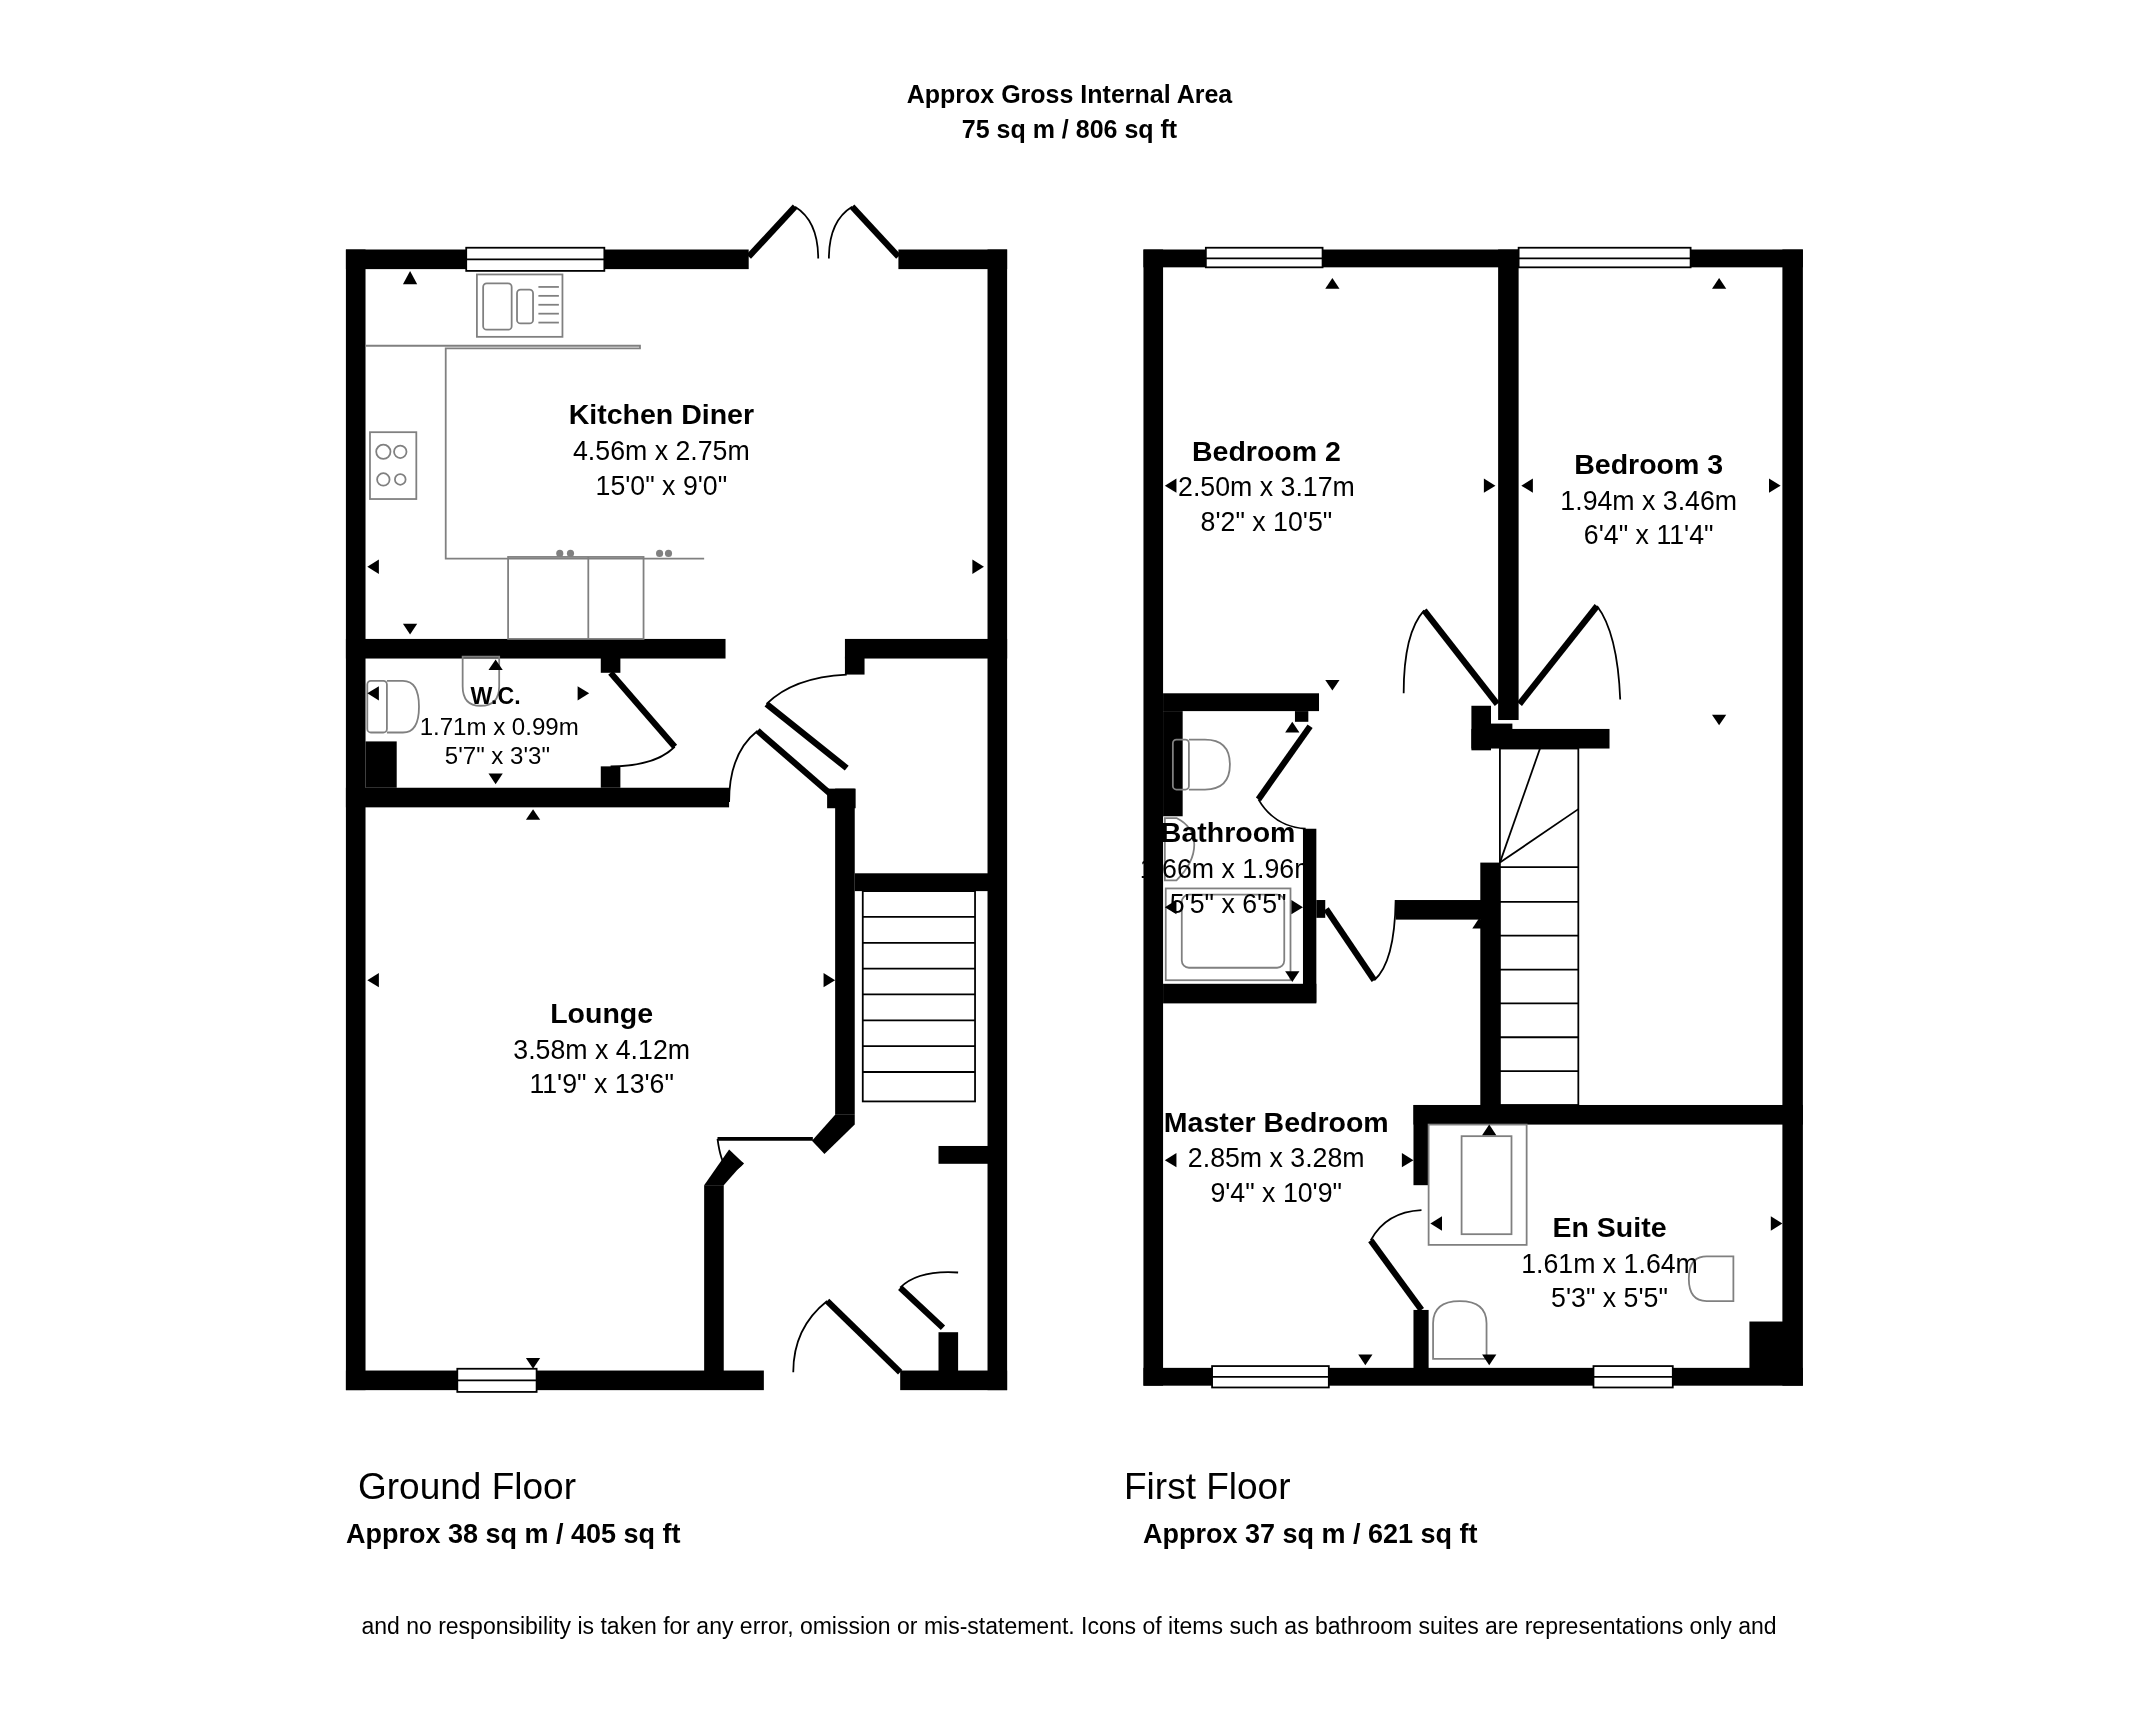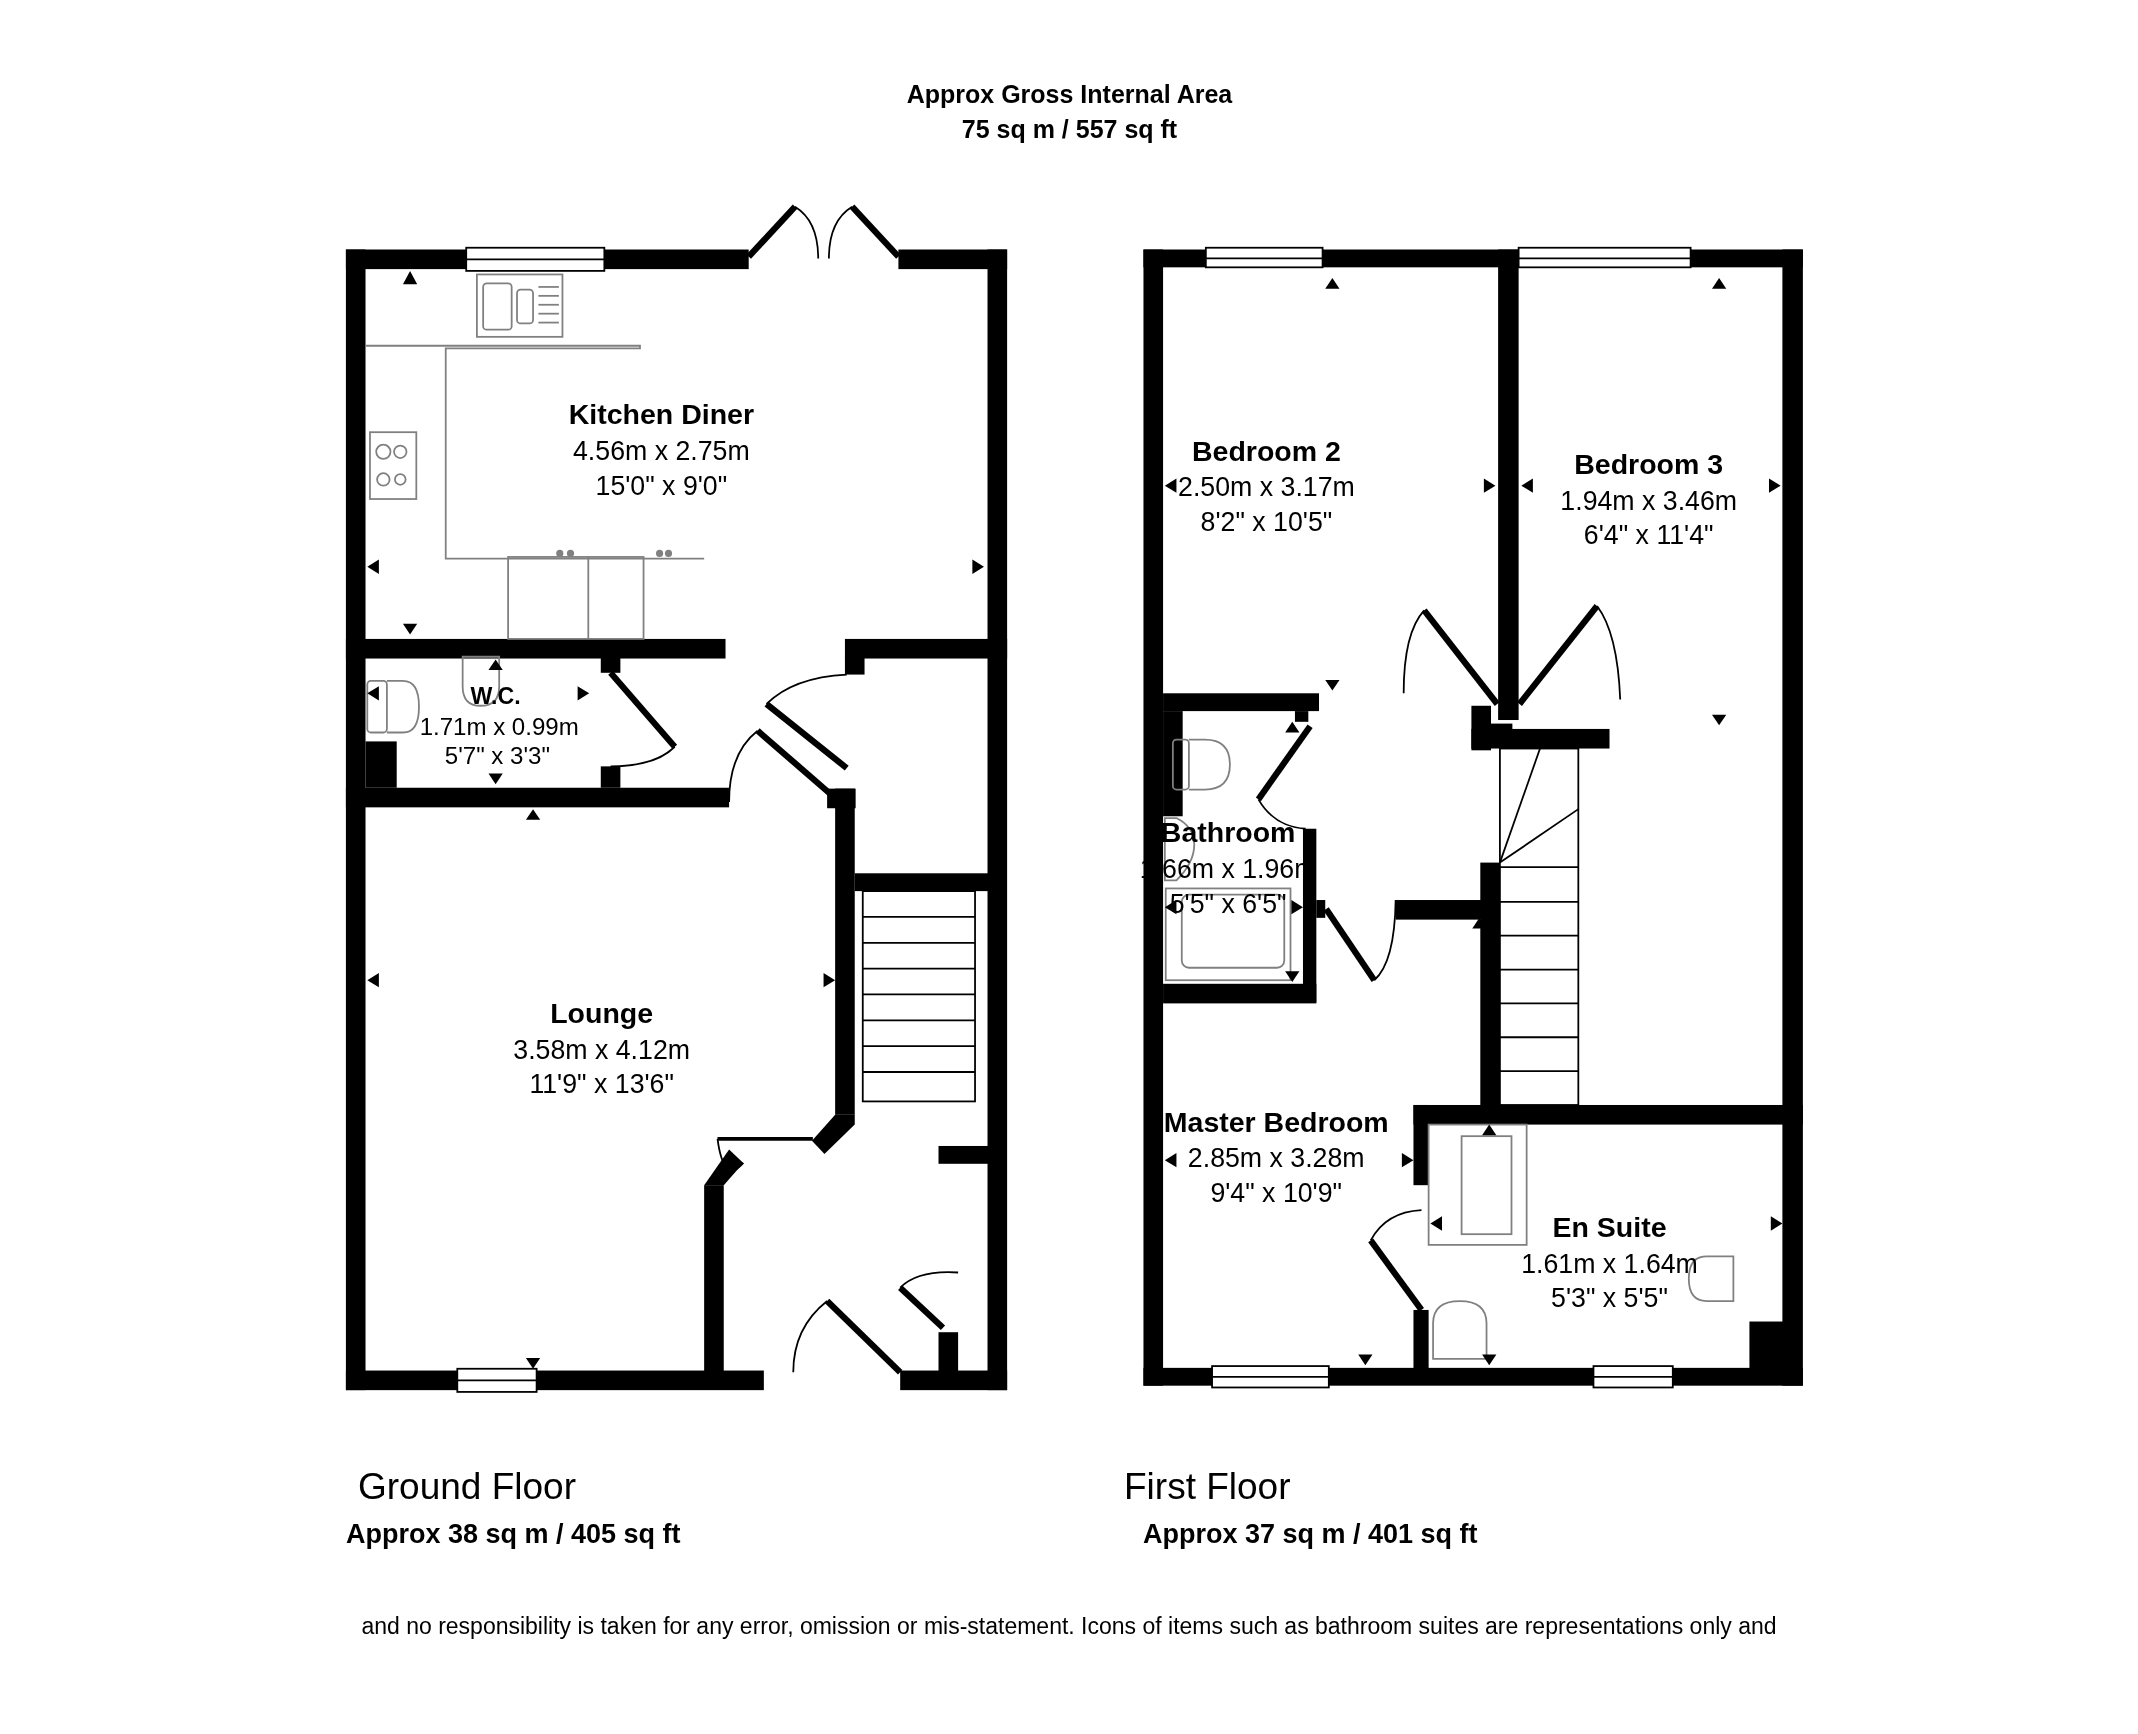"75 sq m / 557" div.hdr { text: 557 -> 806 }
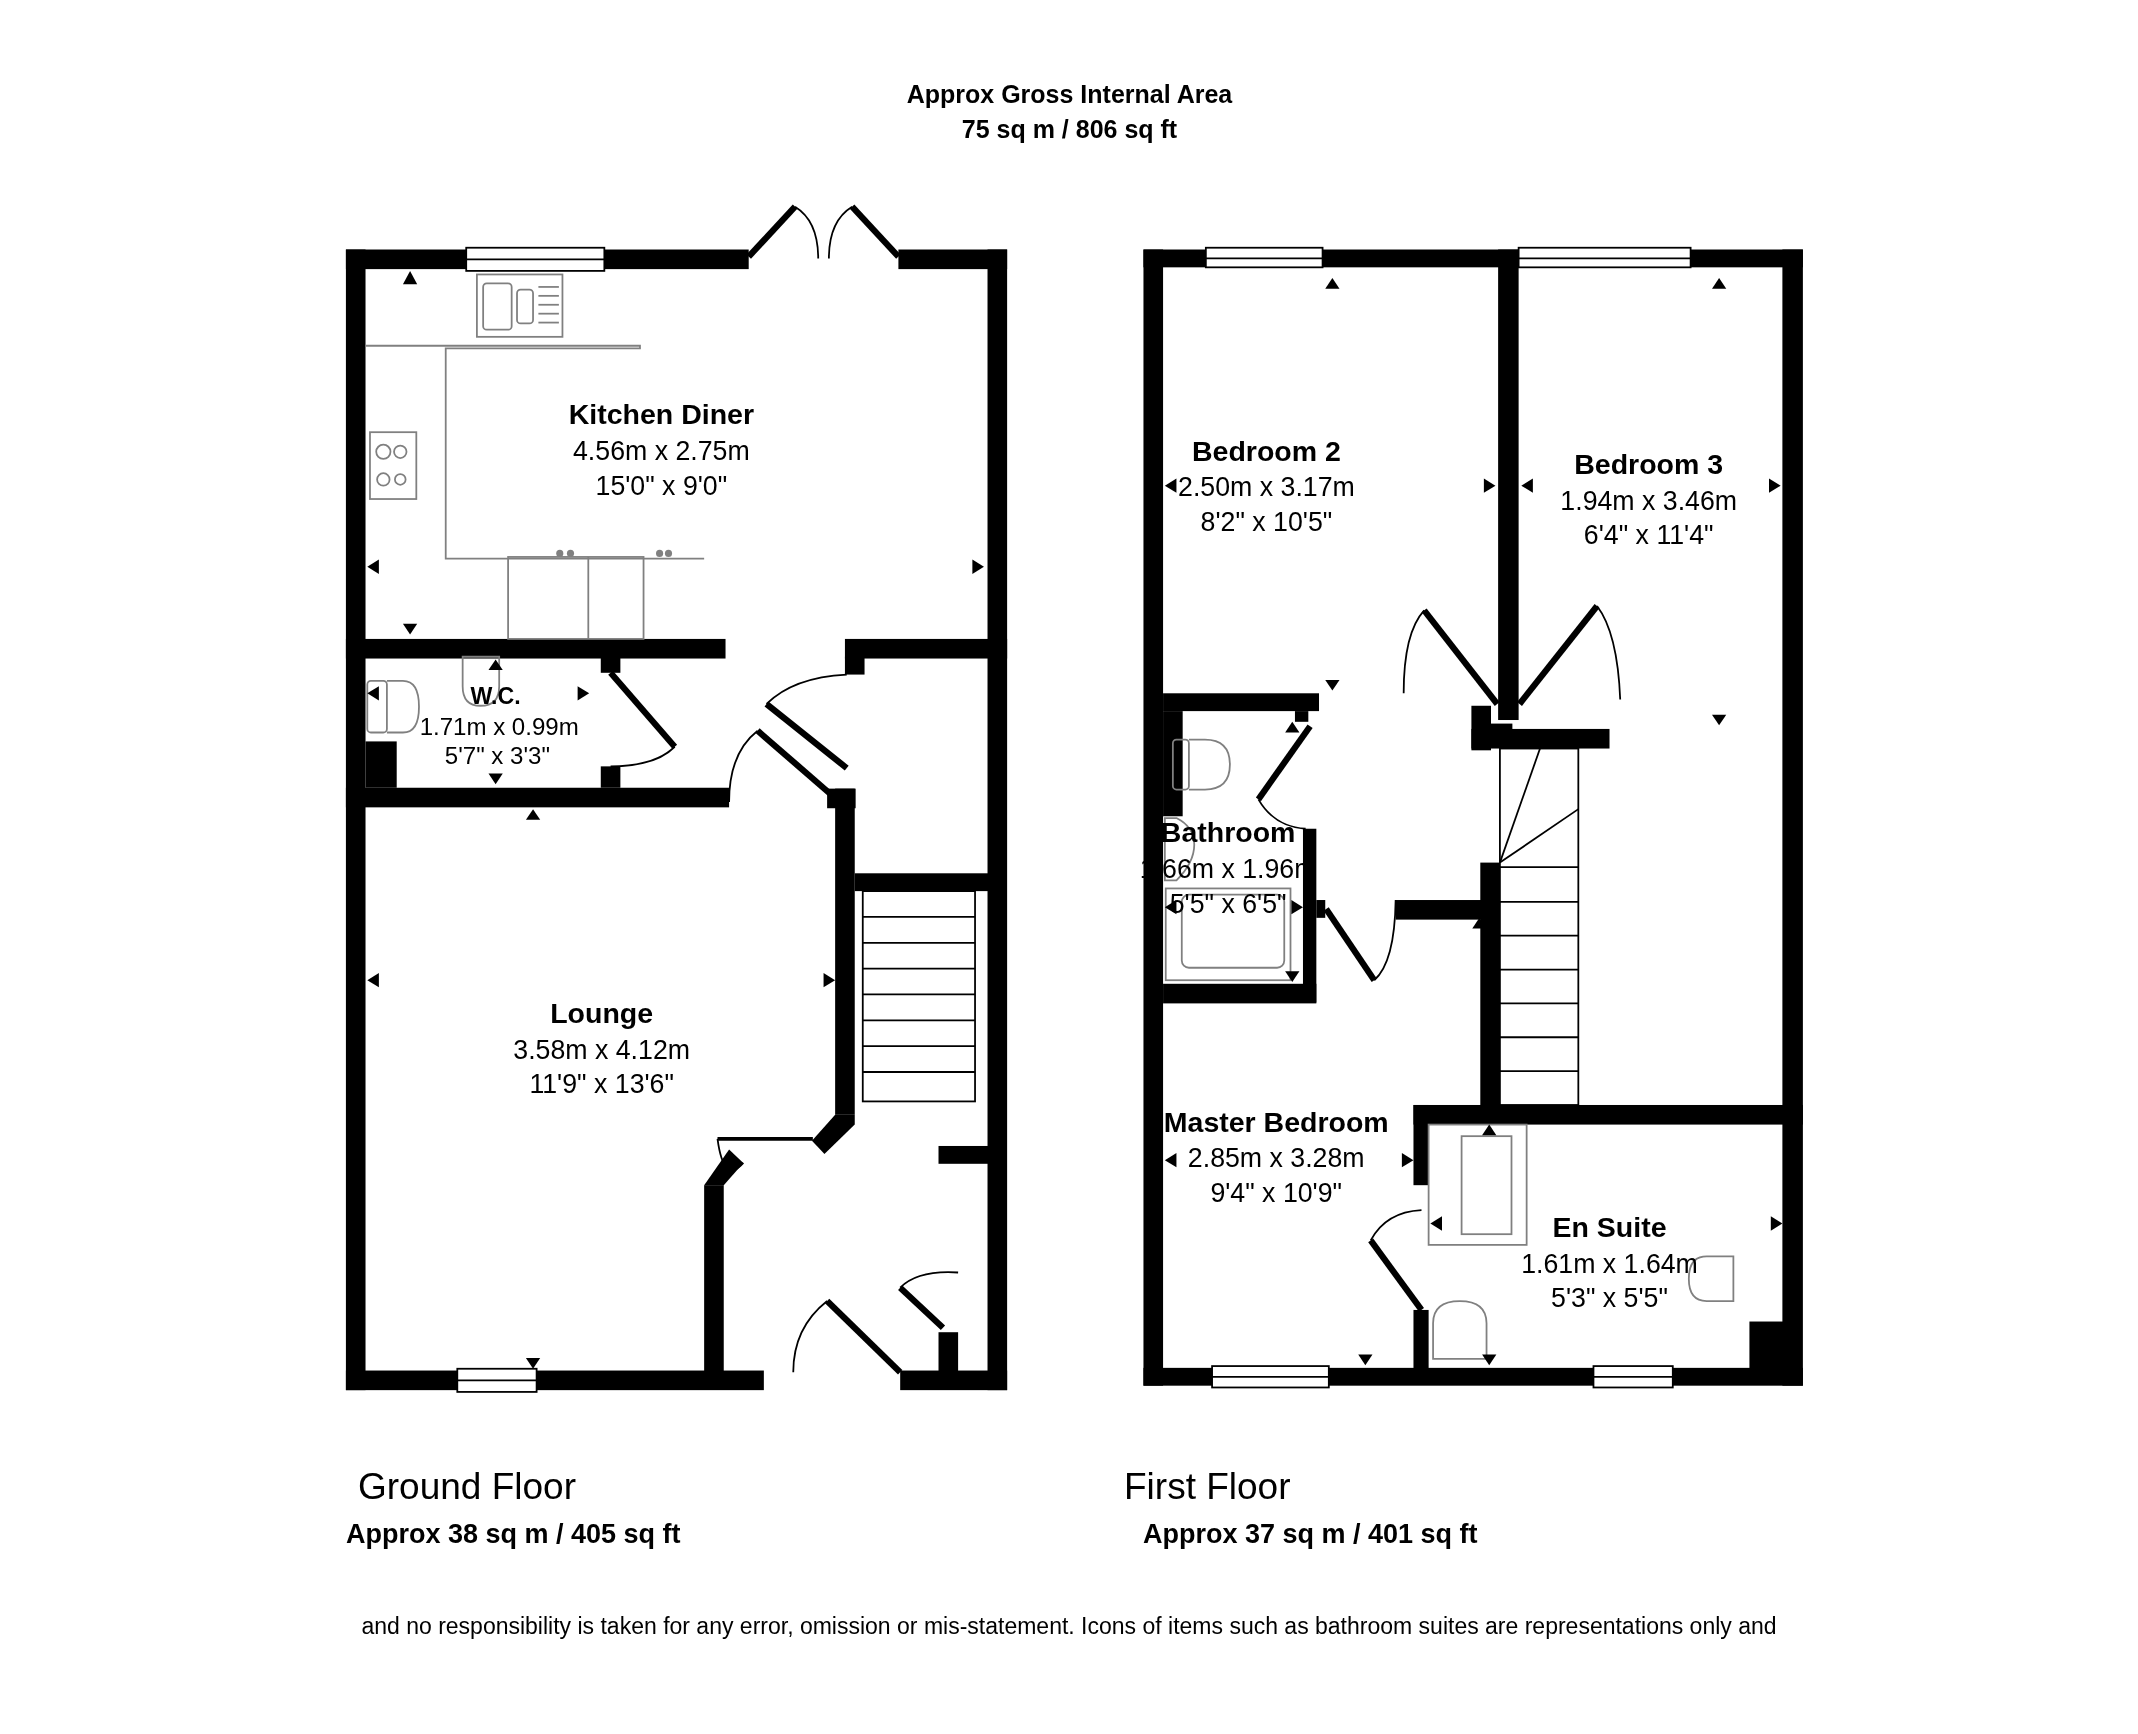"Approx 37 sq m /" div.floor-area { text: 401 -> 621 }
